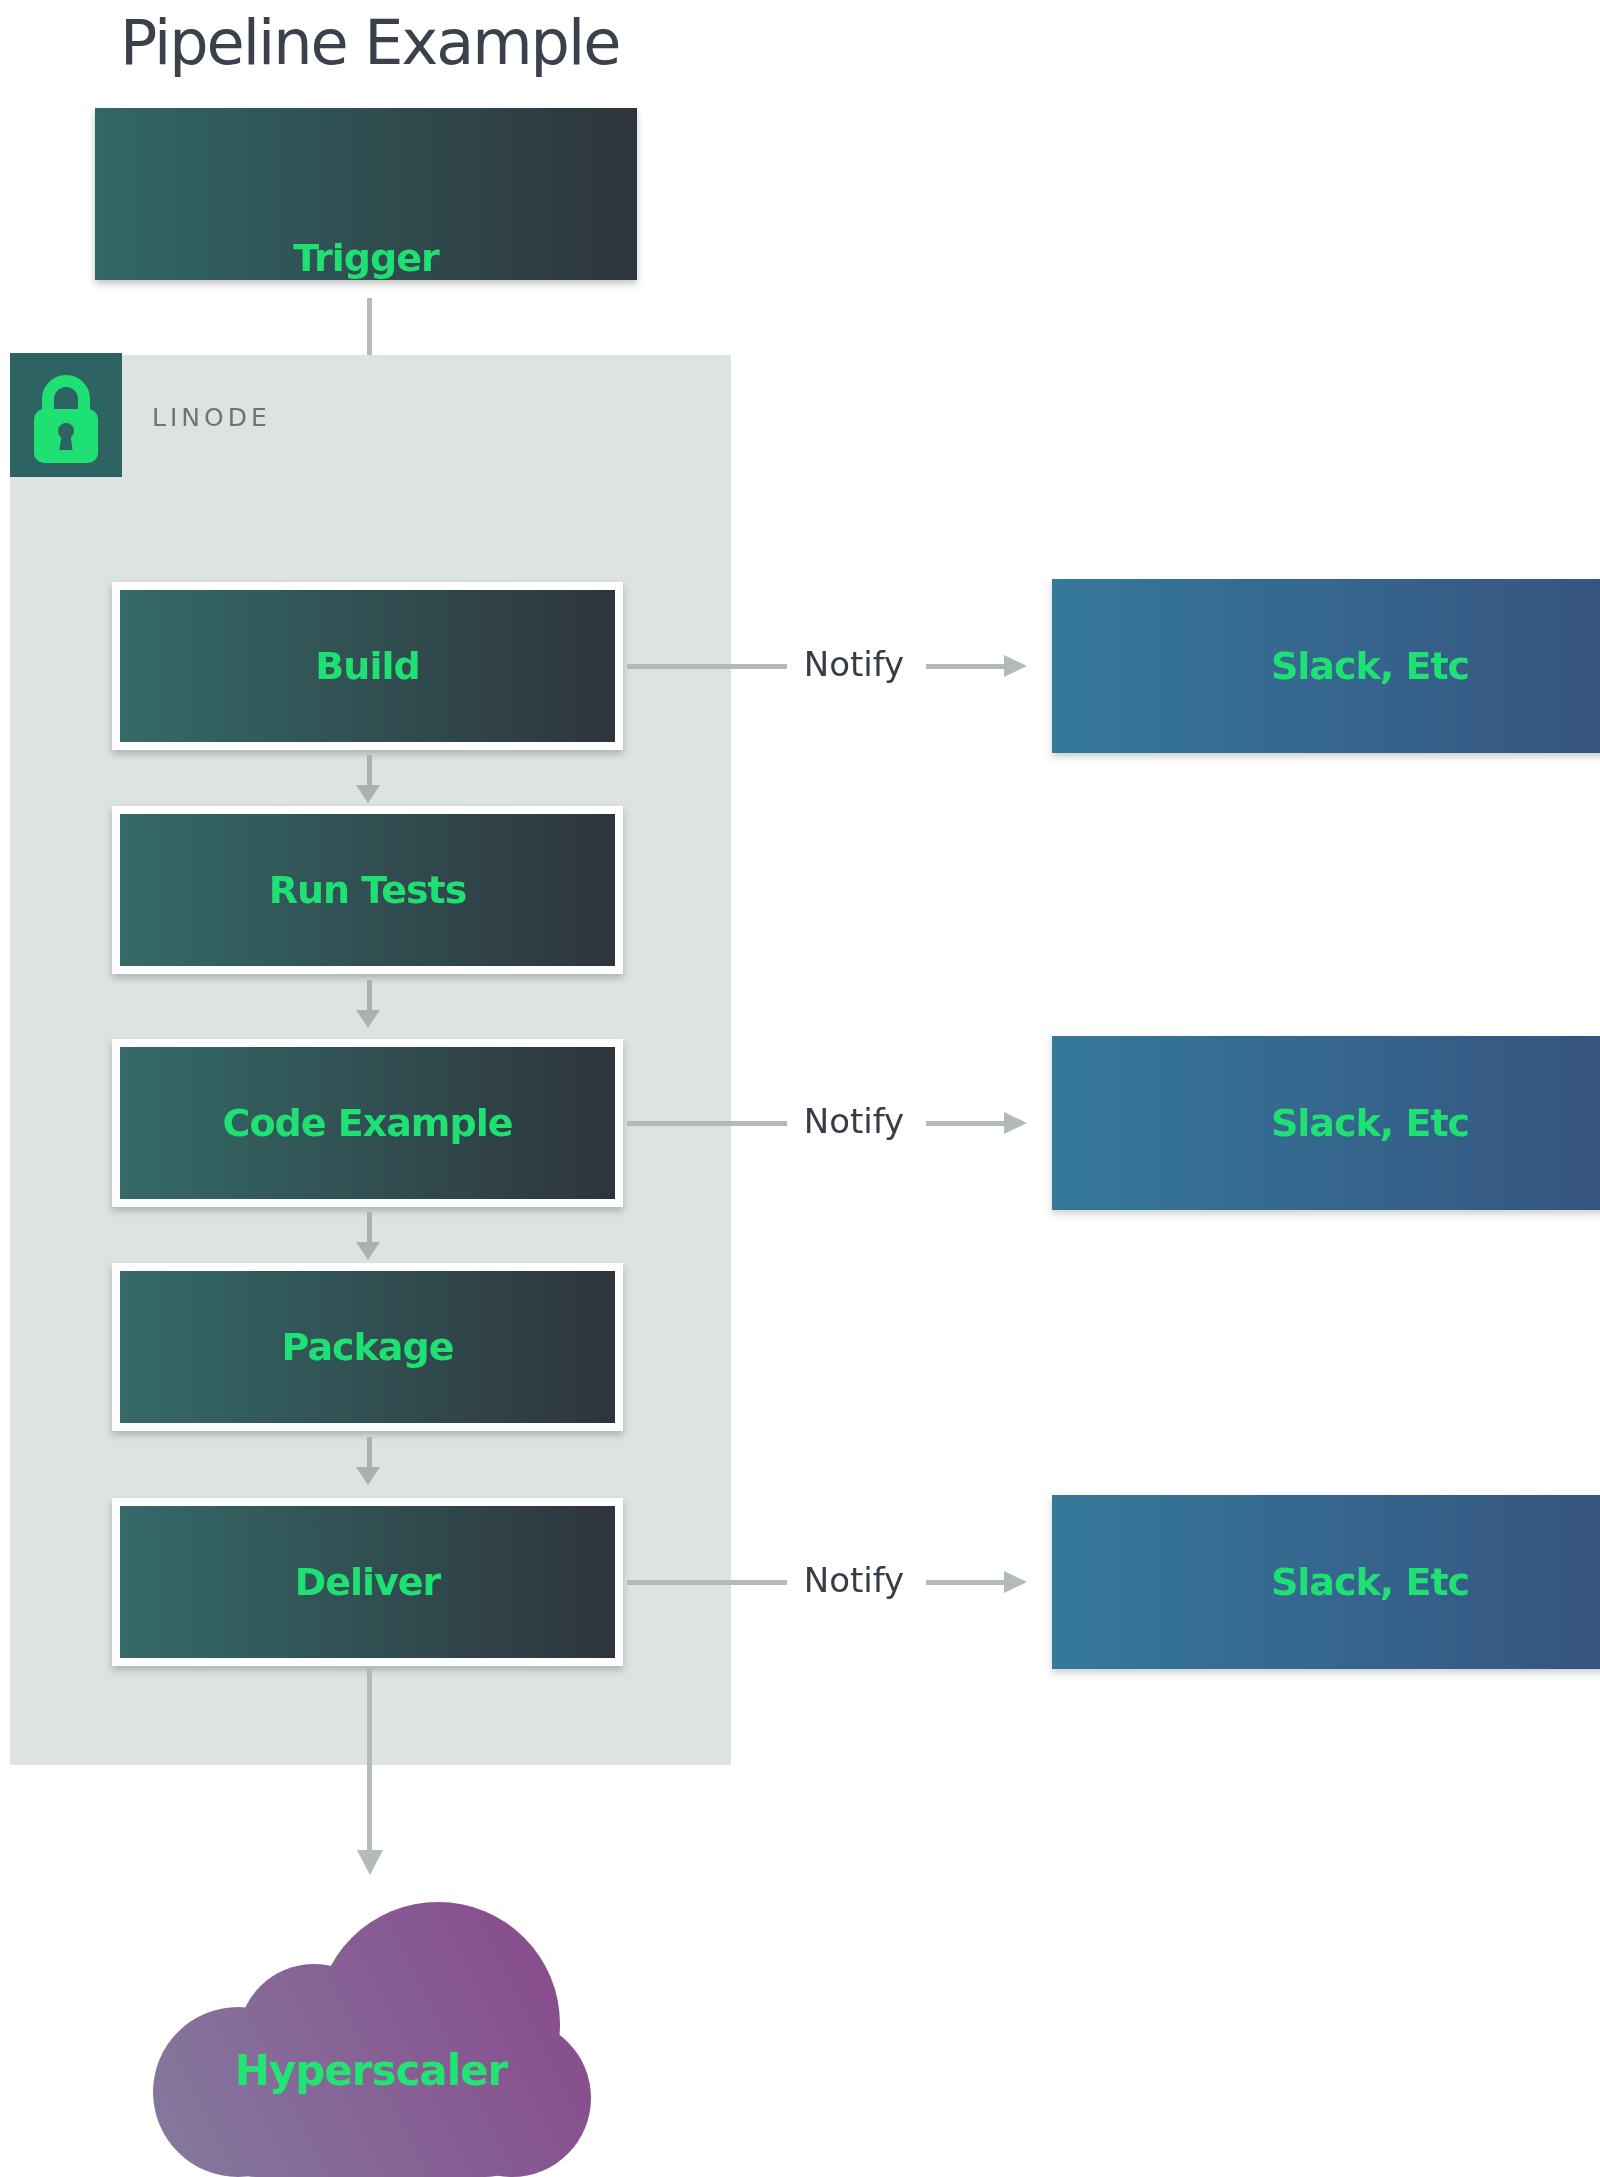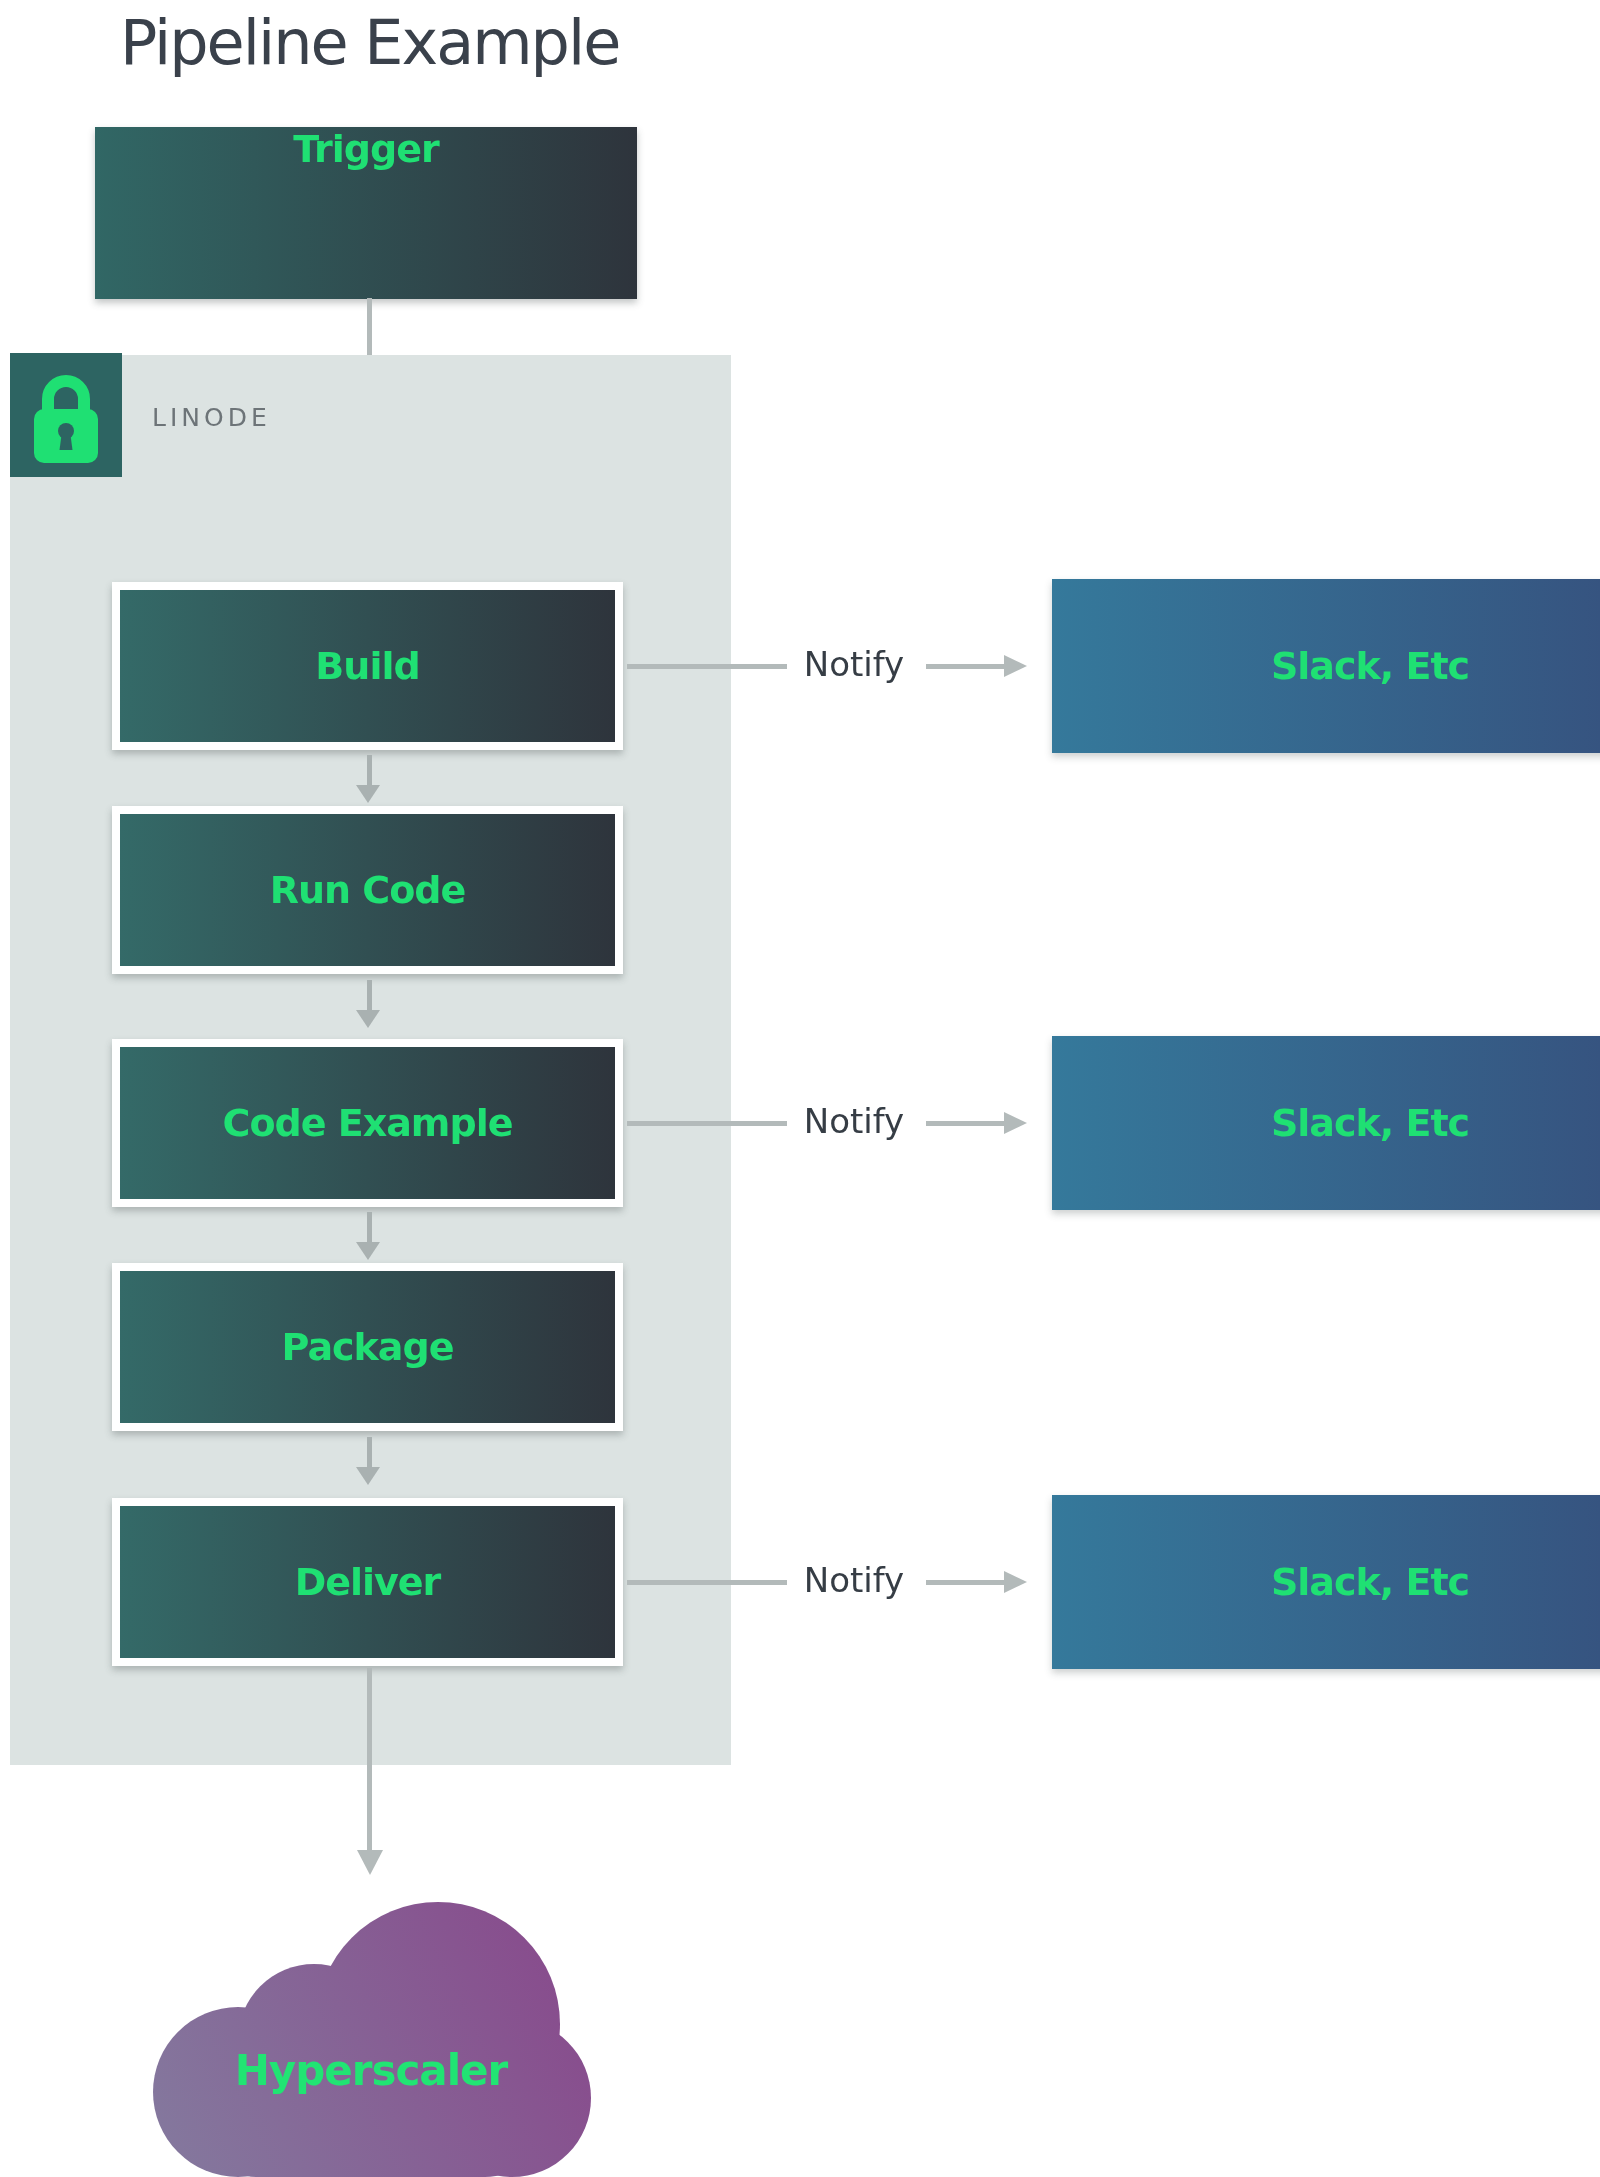"Trigger" .trigger-box { align-items: flex-start -> flex-end; top: 127px -> 108px }
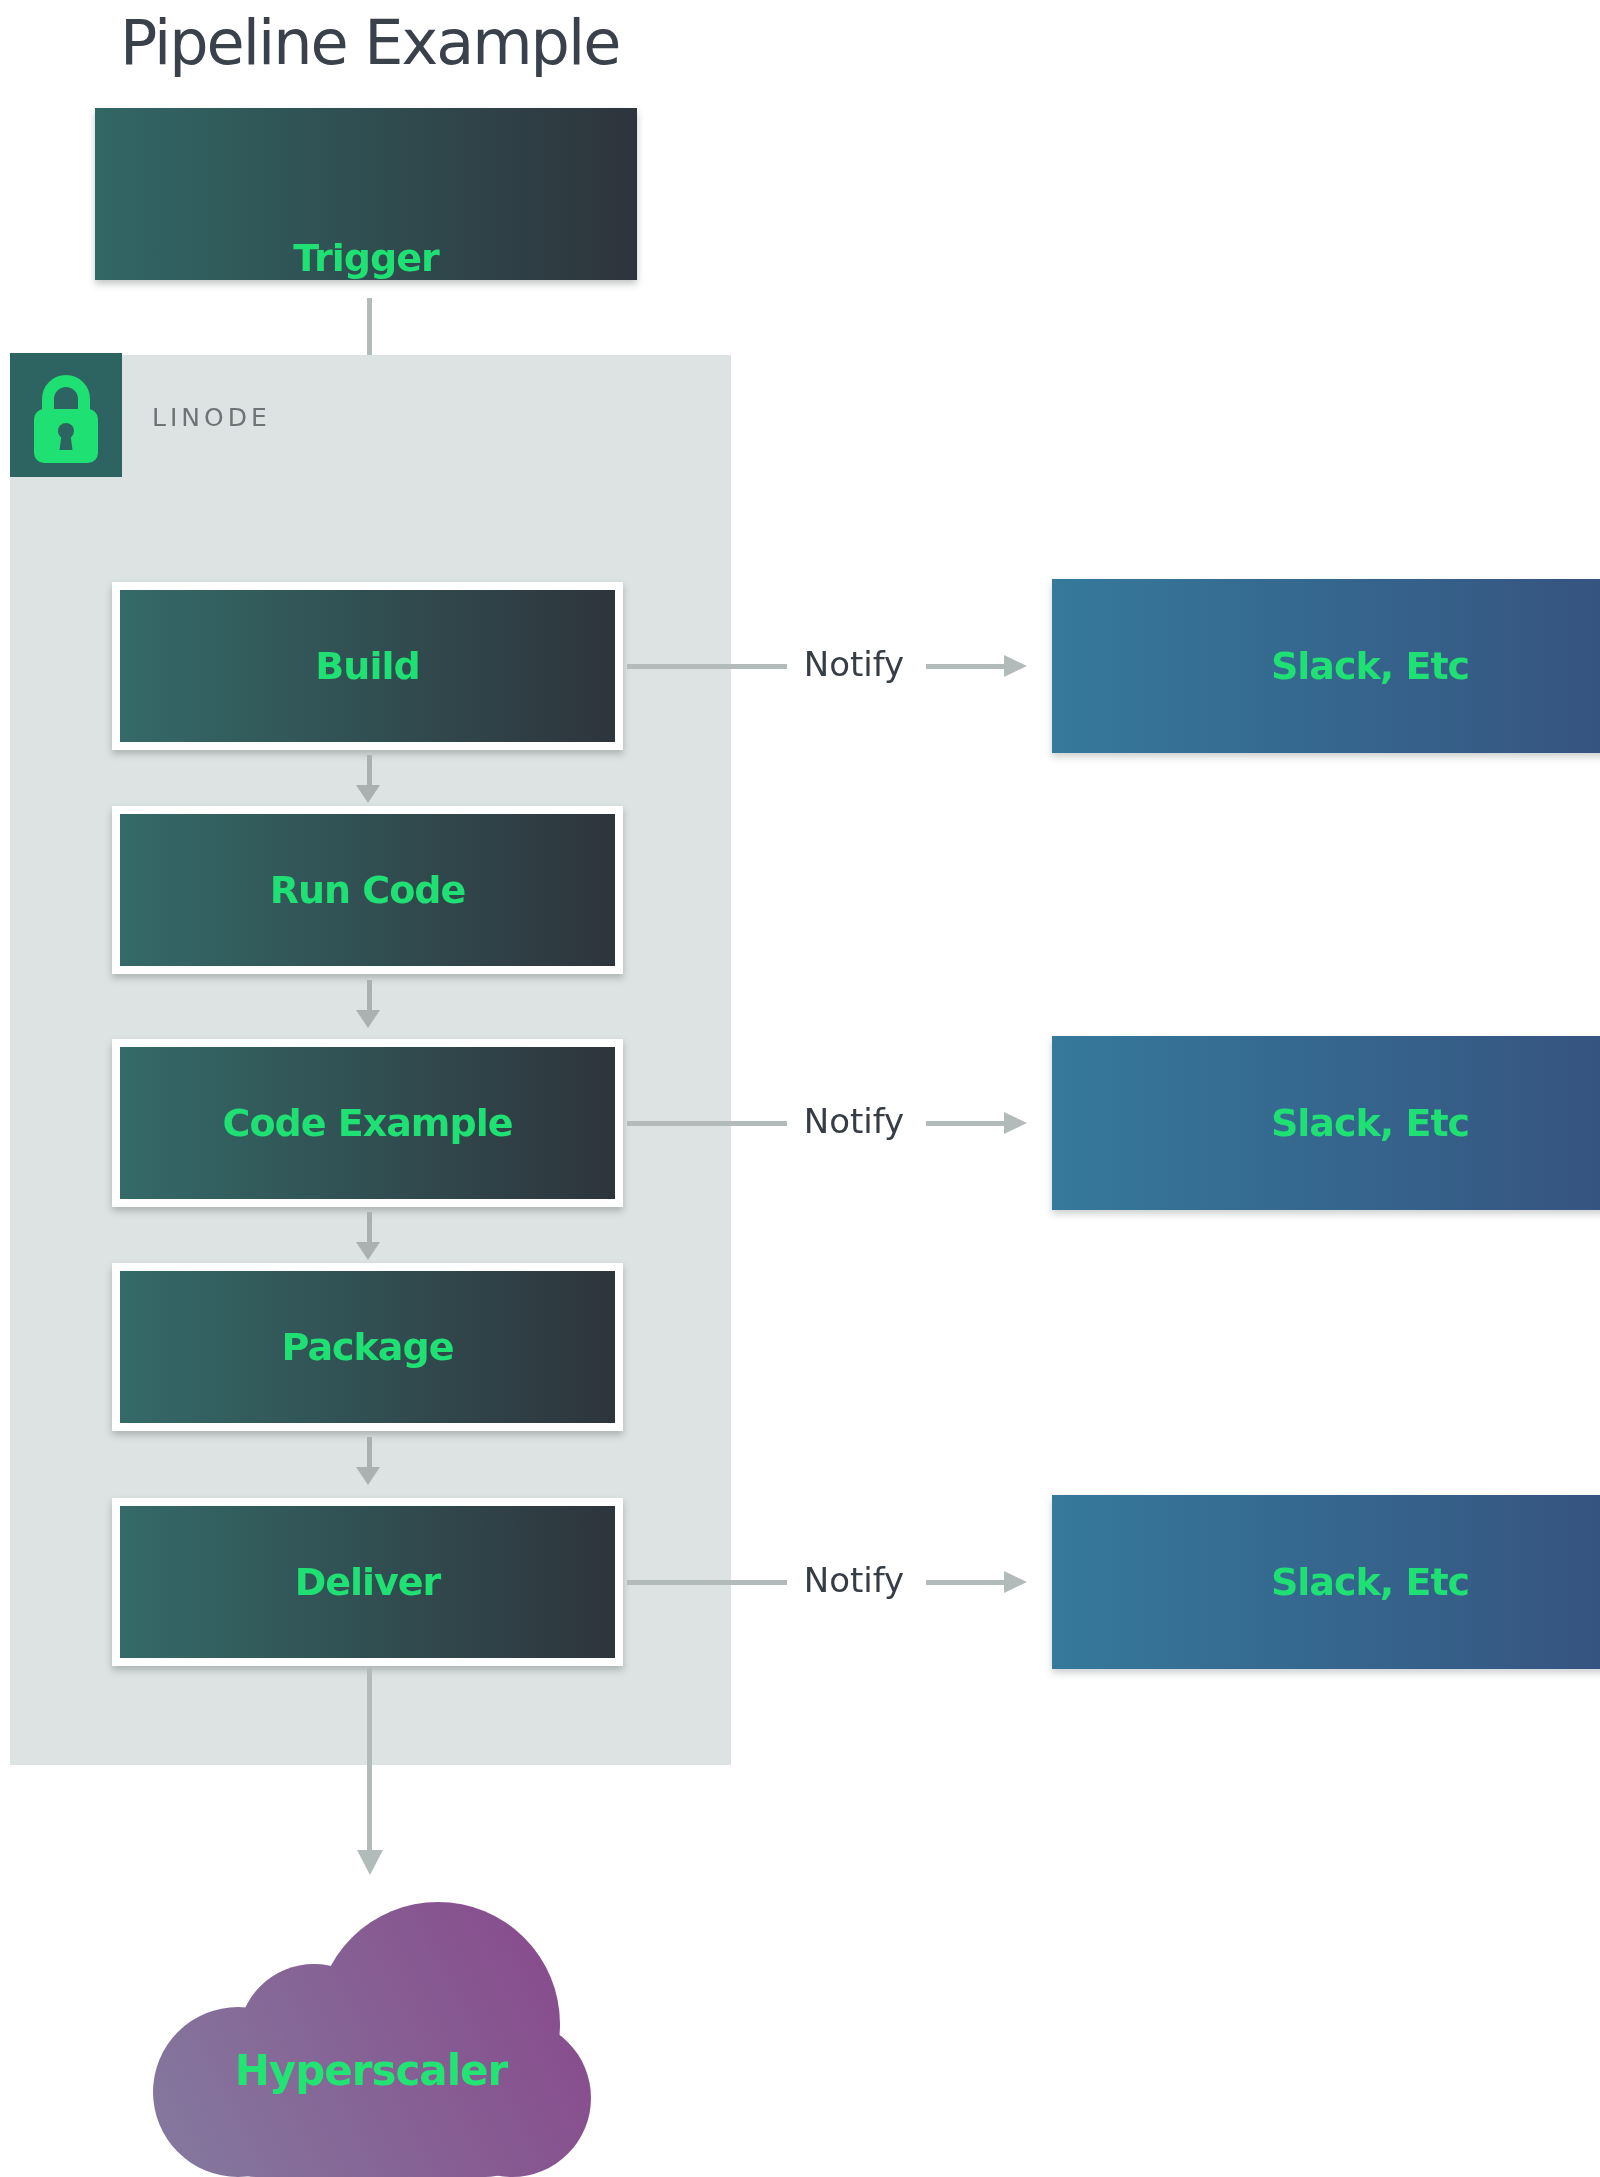"Run Code" span.stage-label { text: Code -> Tests }
